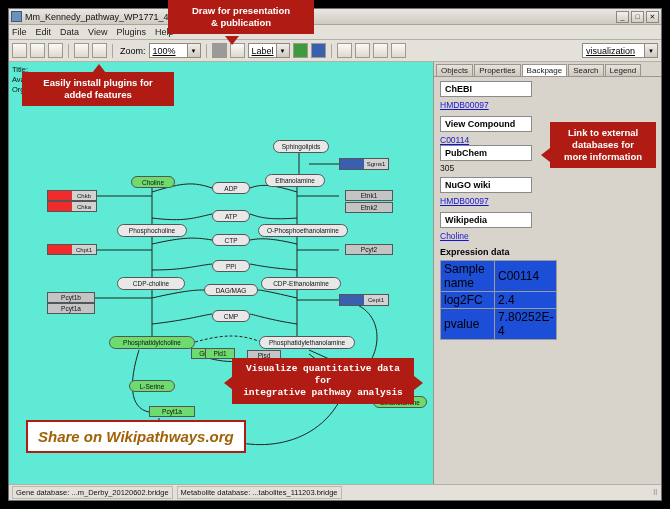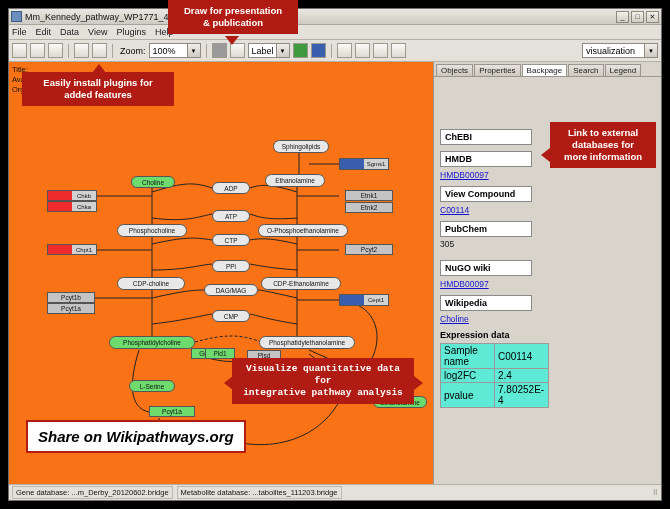"Draw for presentation" div.callout { width: 130px -> 146px }
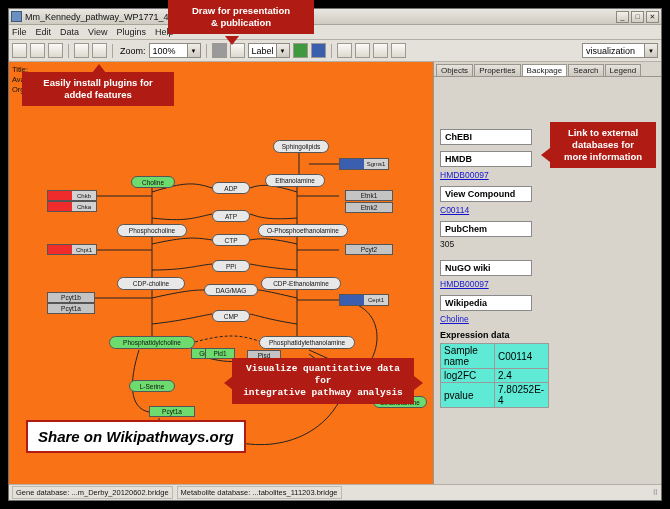"100%" .combo { text-decoration: none -> underline }
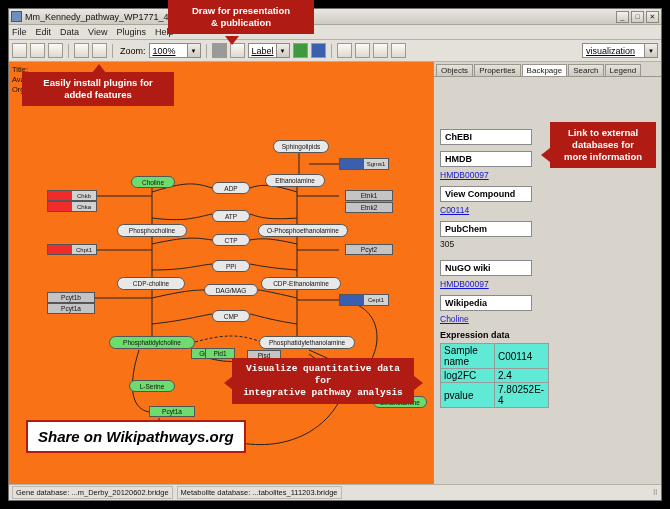"Title:" .canvas-pane { background: #f97316 -> #5eead4 }
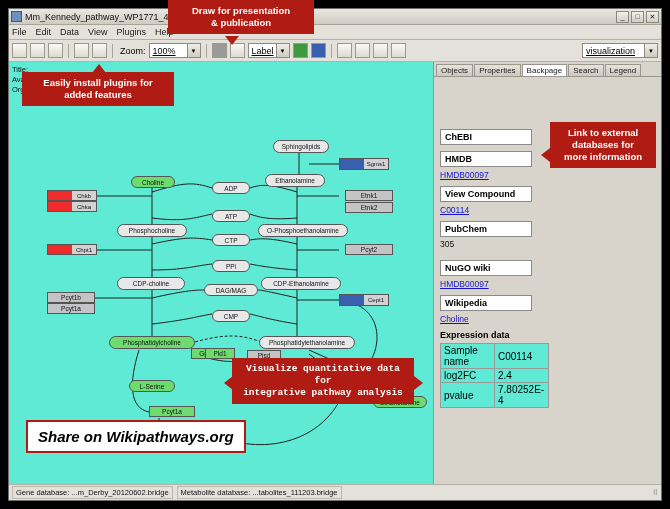"Objects" .side-pane { gap: 48px -> none }
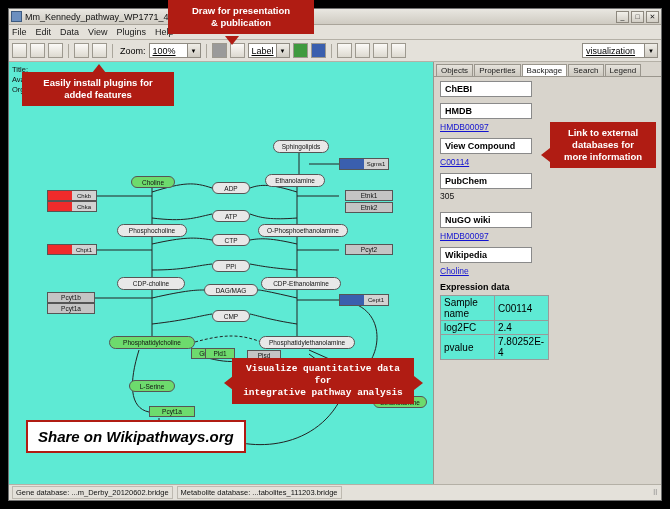"HMDB" div.field-box { html: <div>HMDB</div> -> none }
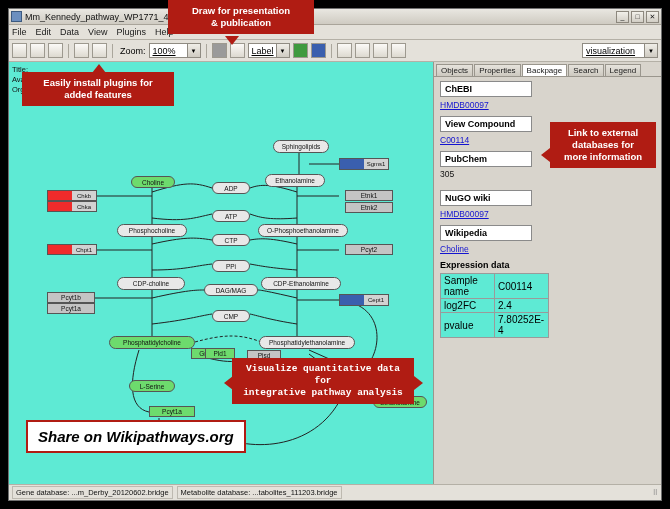"PubChem" div.field-box { margin-top: 6px -> 0 }
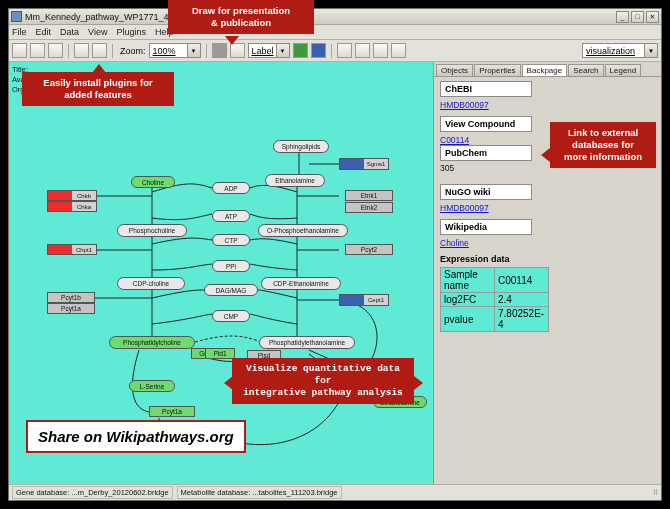"NuGO wiki" div.field-box { margin-top: 11px -> 4px }
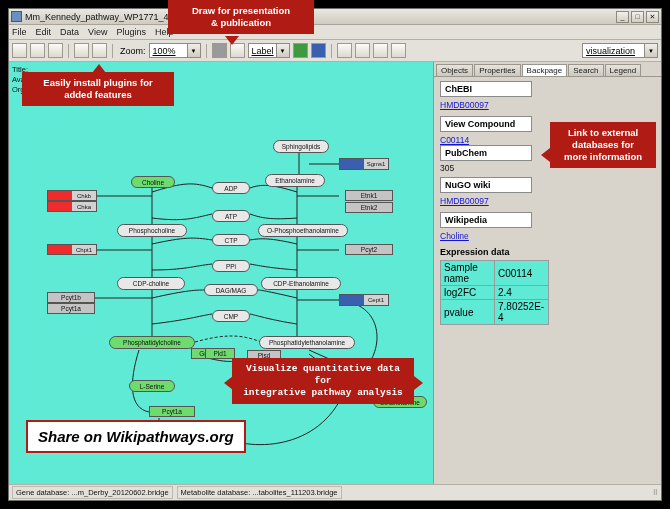"Sample name" table.expr { background: #5eead4 -> #1d4ed8; font-size: 10px -> 12px }
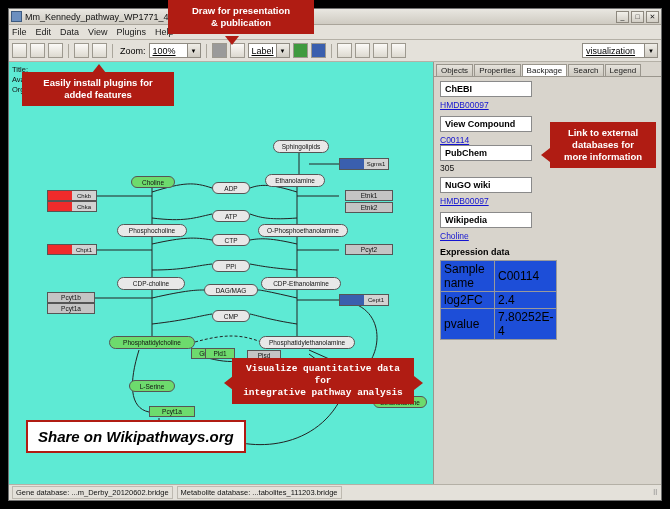"Share on Wikipathways.org" .wp-callout { color: #000000 -> #a16207 }
